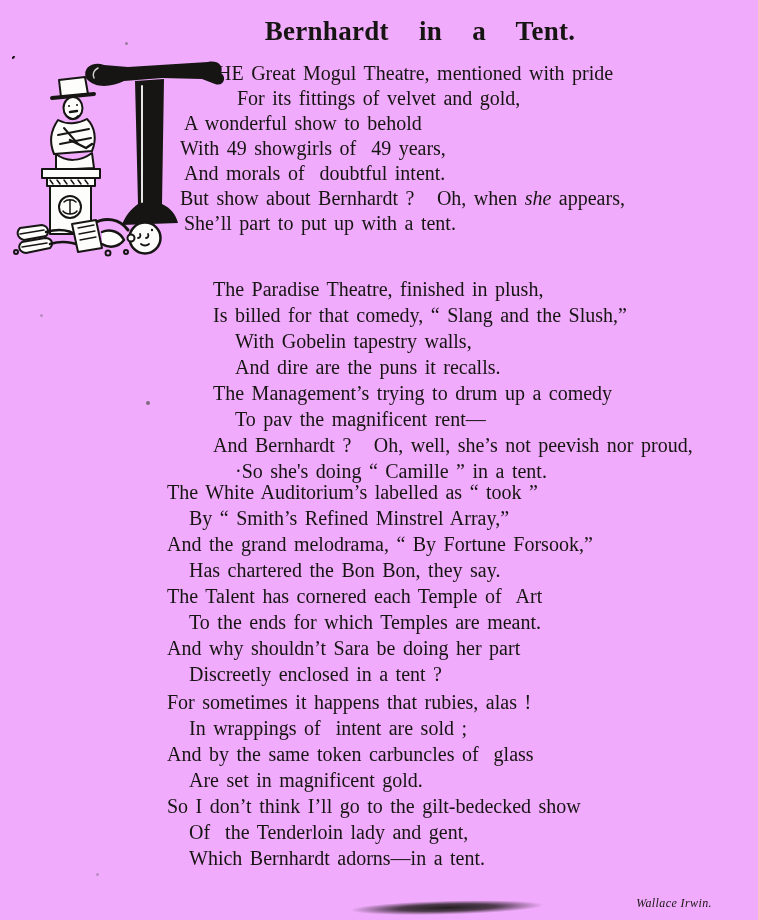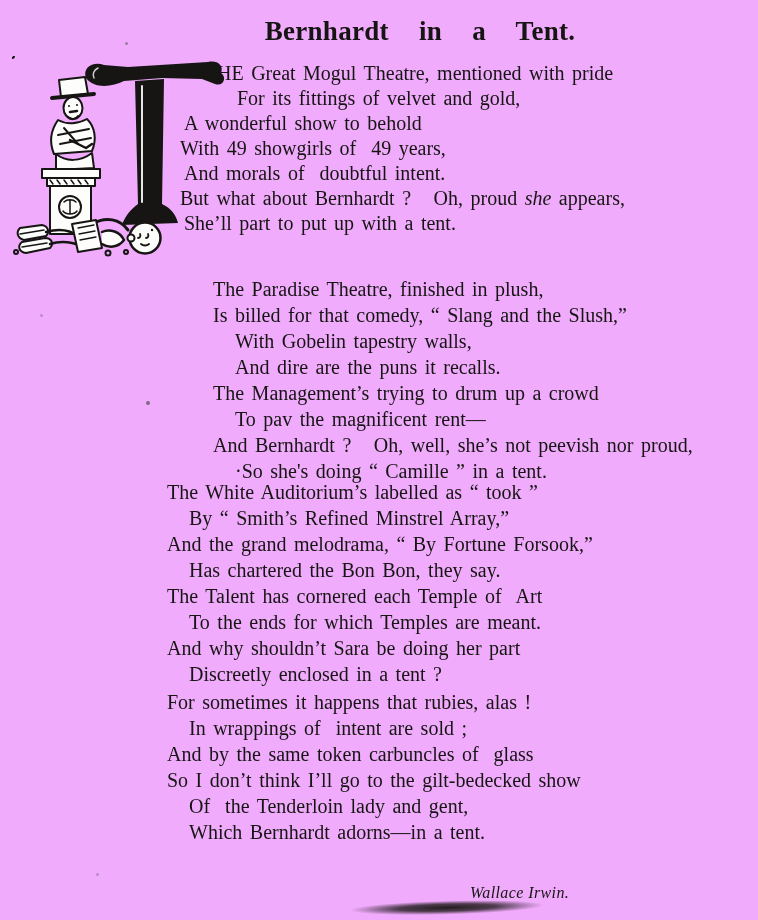"But what about Bernhardt ?" span { text: what about Bernhardt ?   Oh, proud -> show about Bernhardt ?   Oh, when }
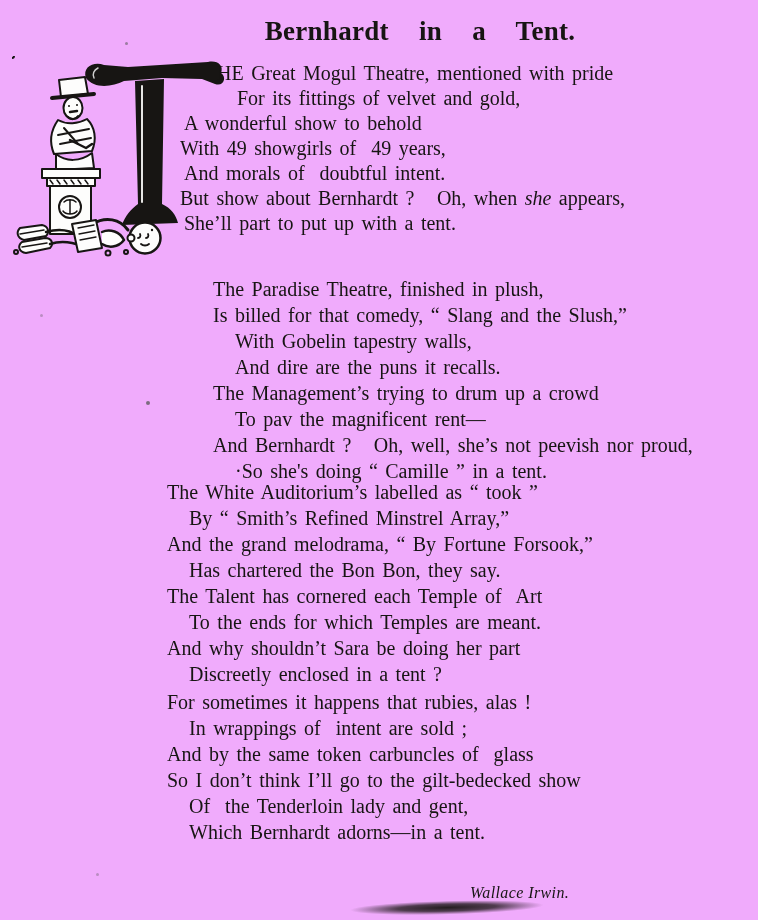"The Management’s trying to drum" p.line { text: crowd -> comedy }
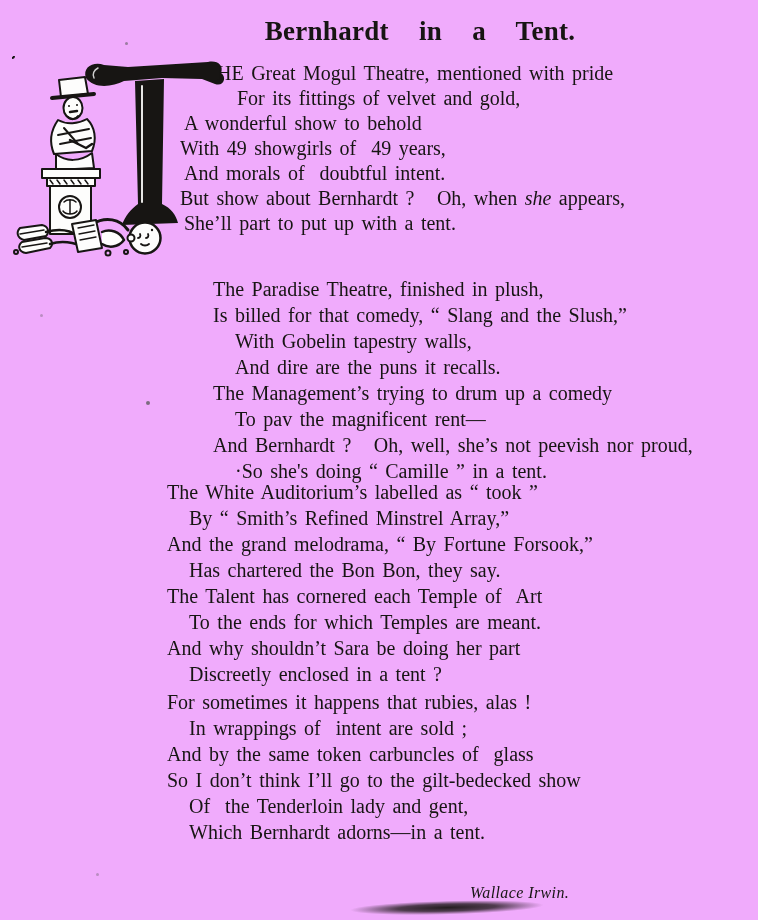"Are set in magnificent gold." p.line { html: none -> <p>Are set in magnificent gold.</p> }
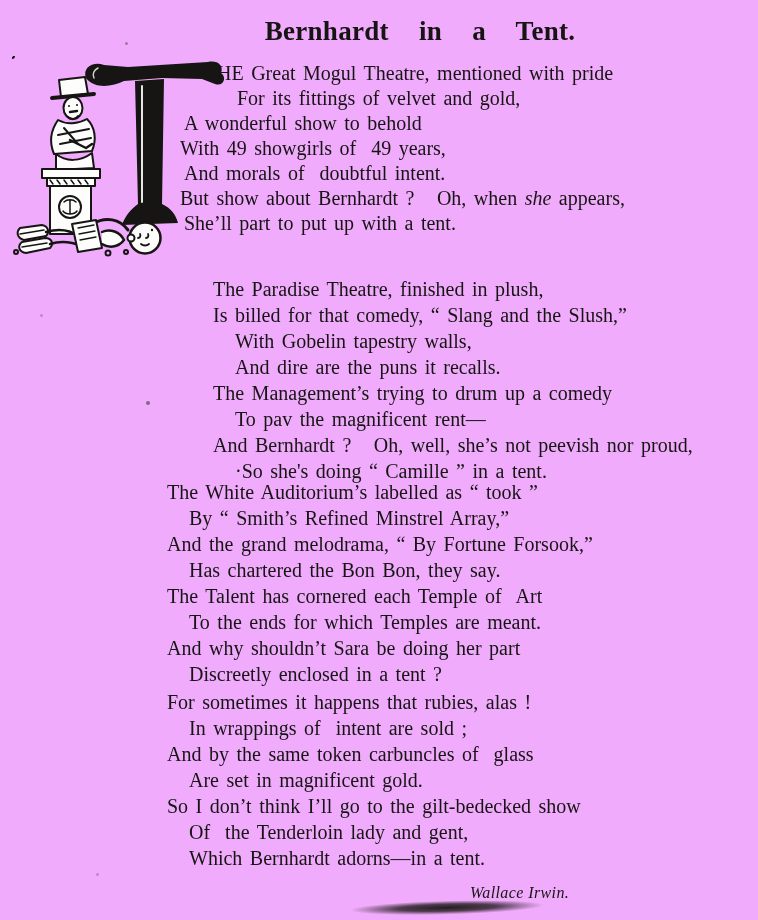"Wallace Irwin." .signature { font-size: 16px -> 12px; margin: 0 -> 12px; text-align: none -> right }
